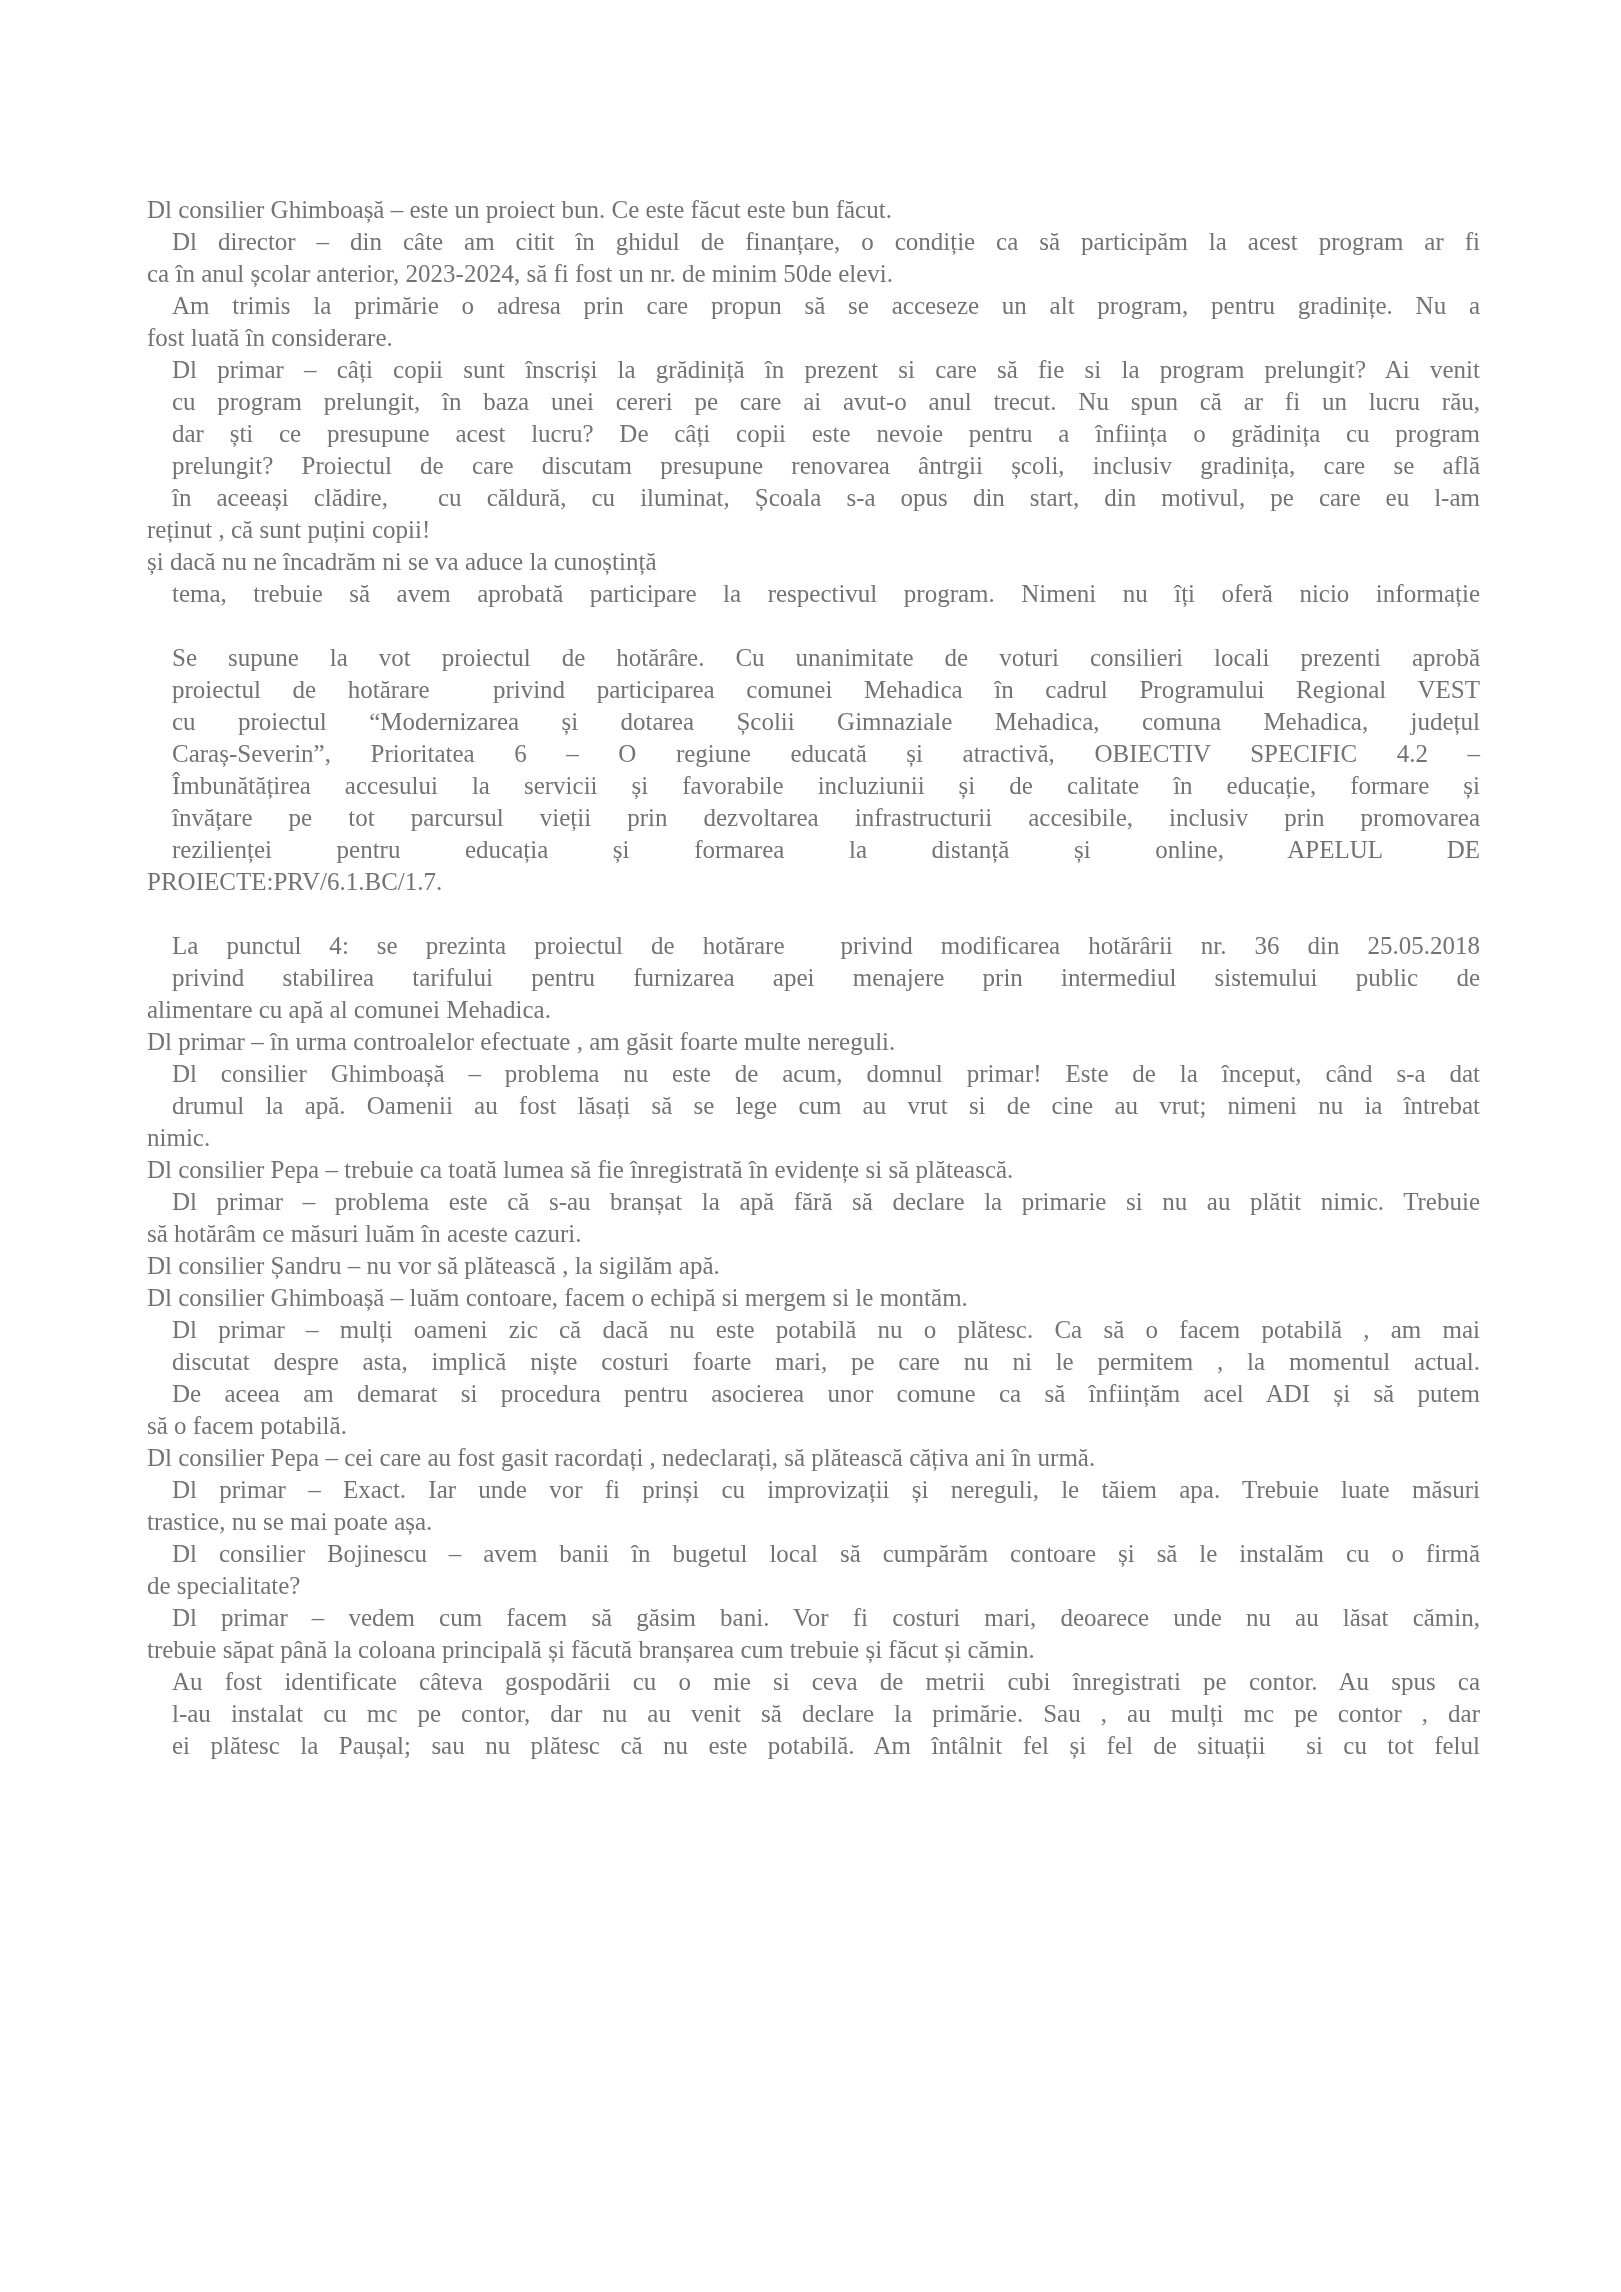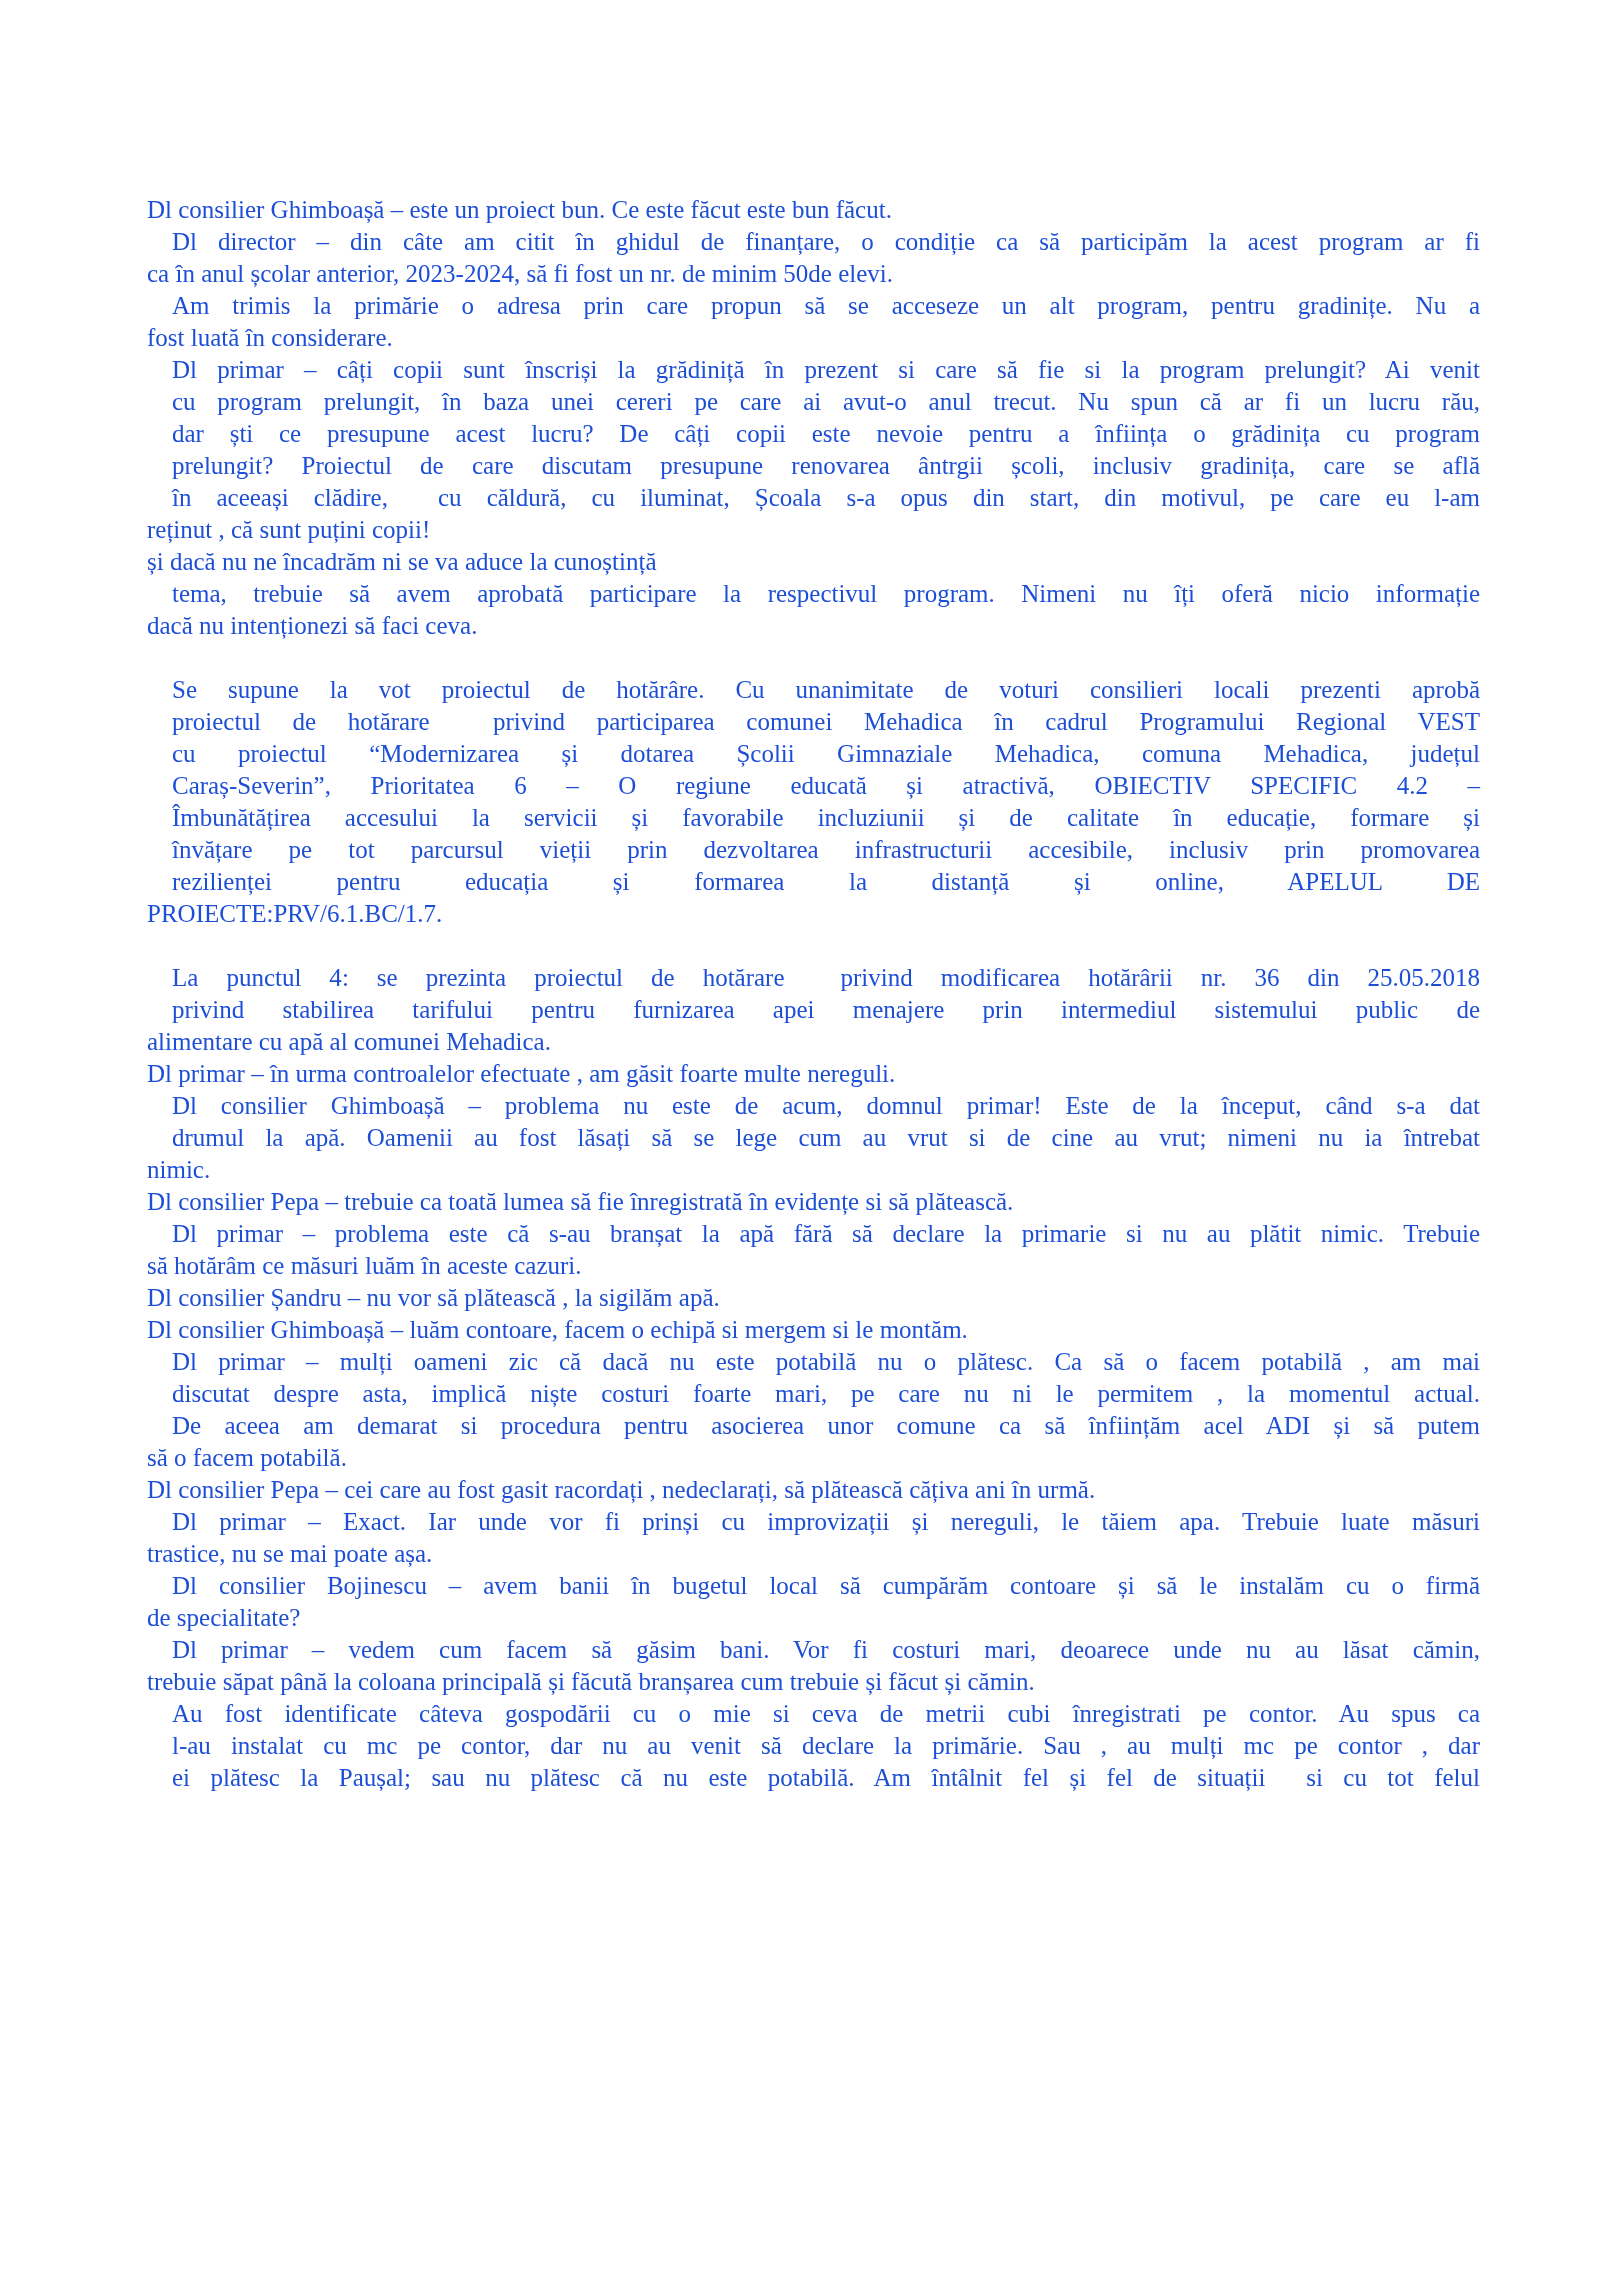"Dl consilier Ghimboașă – este" .page { color: #1d4ed8 -> #737373 }
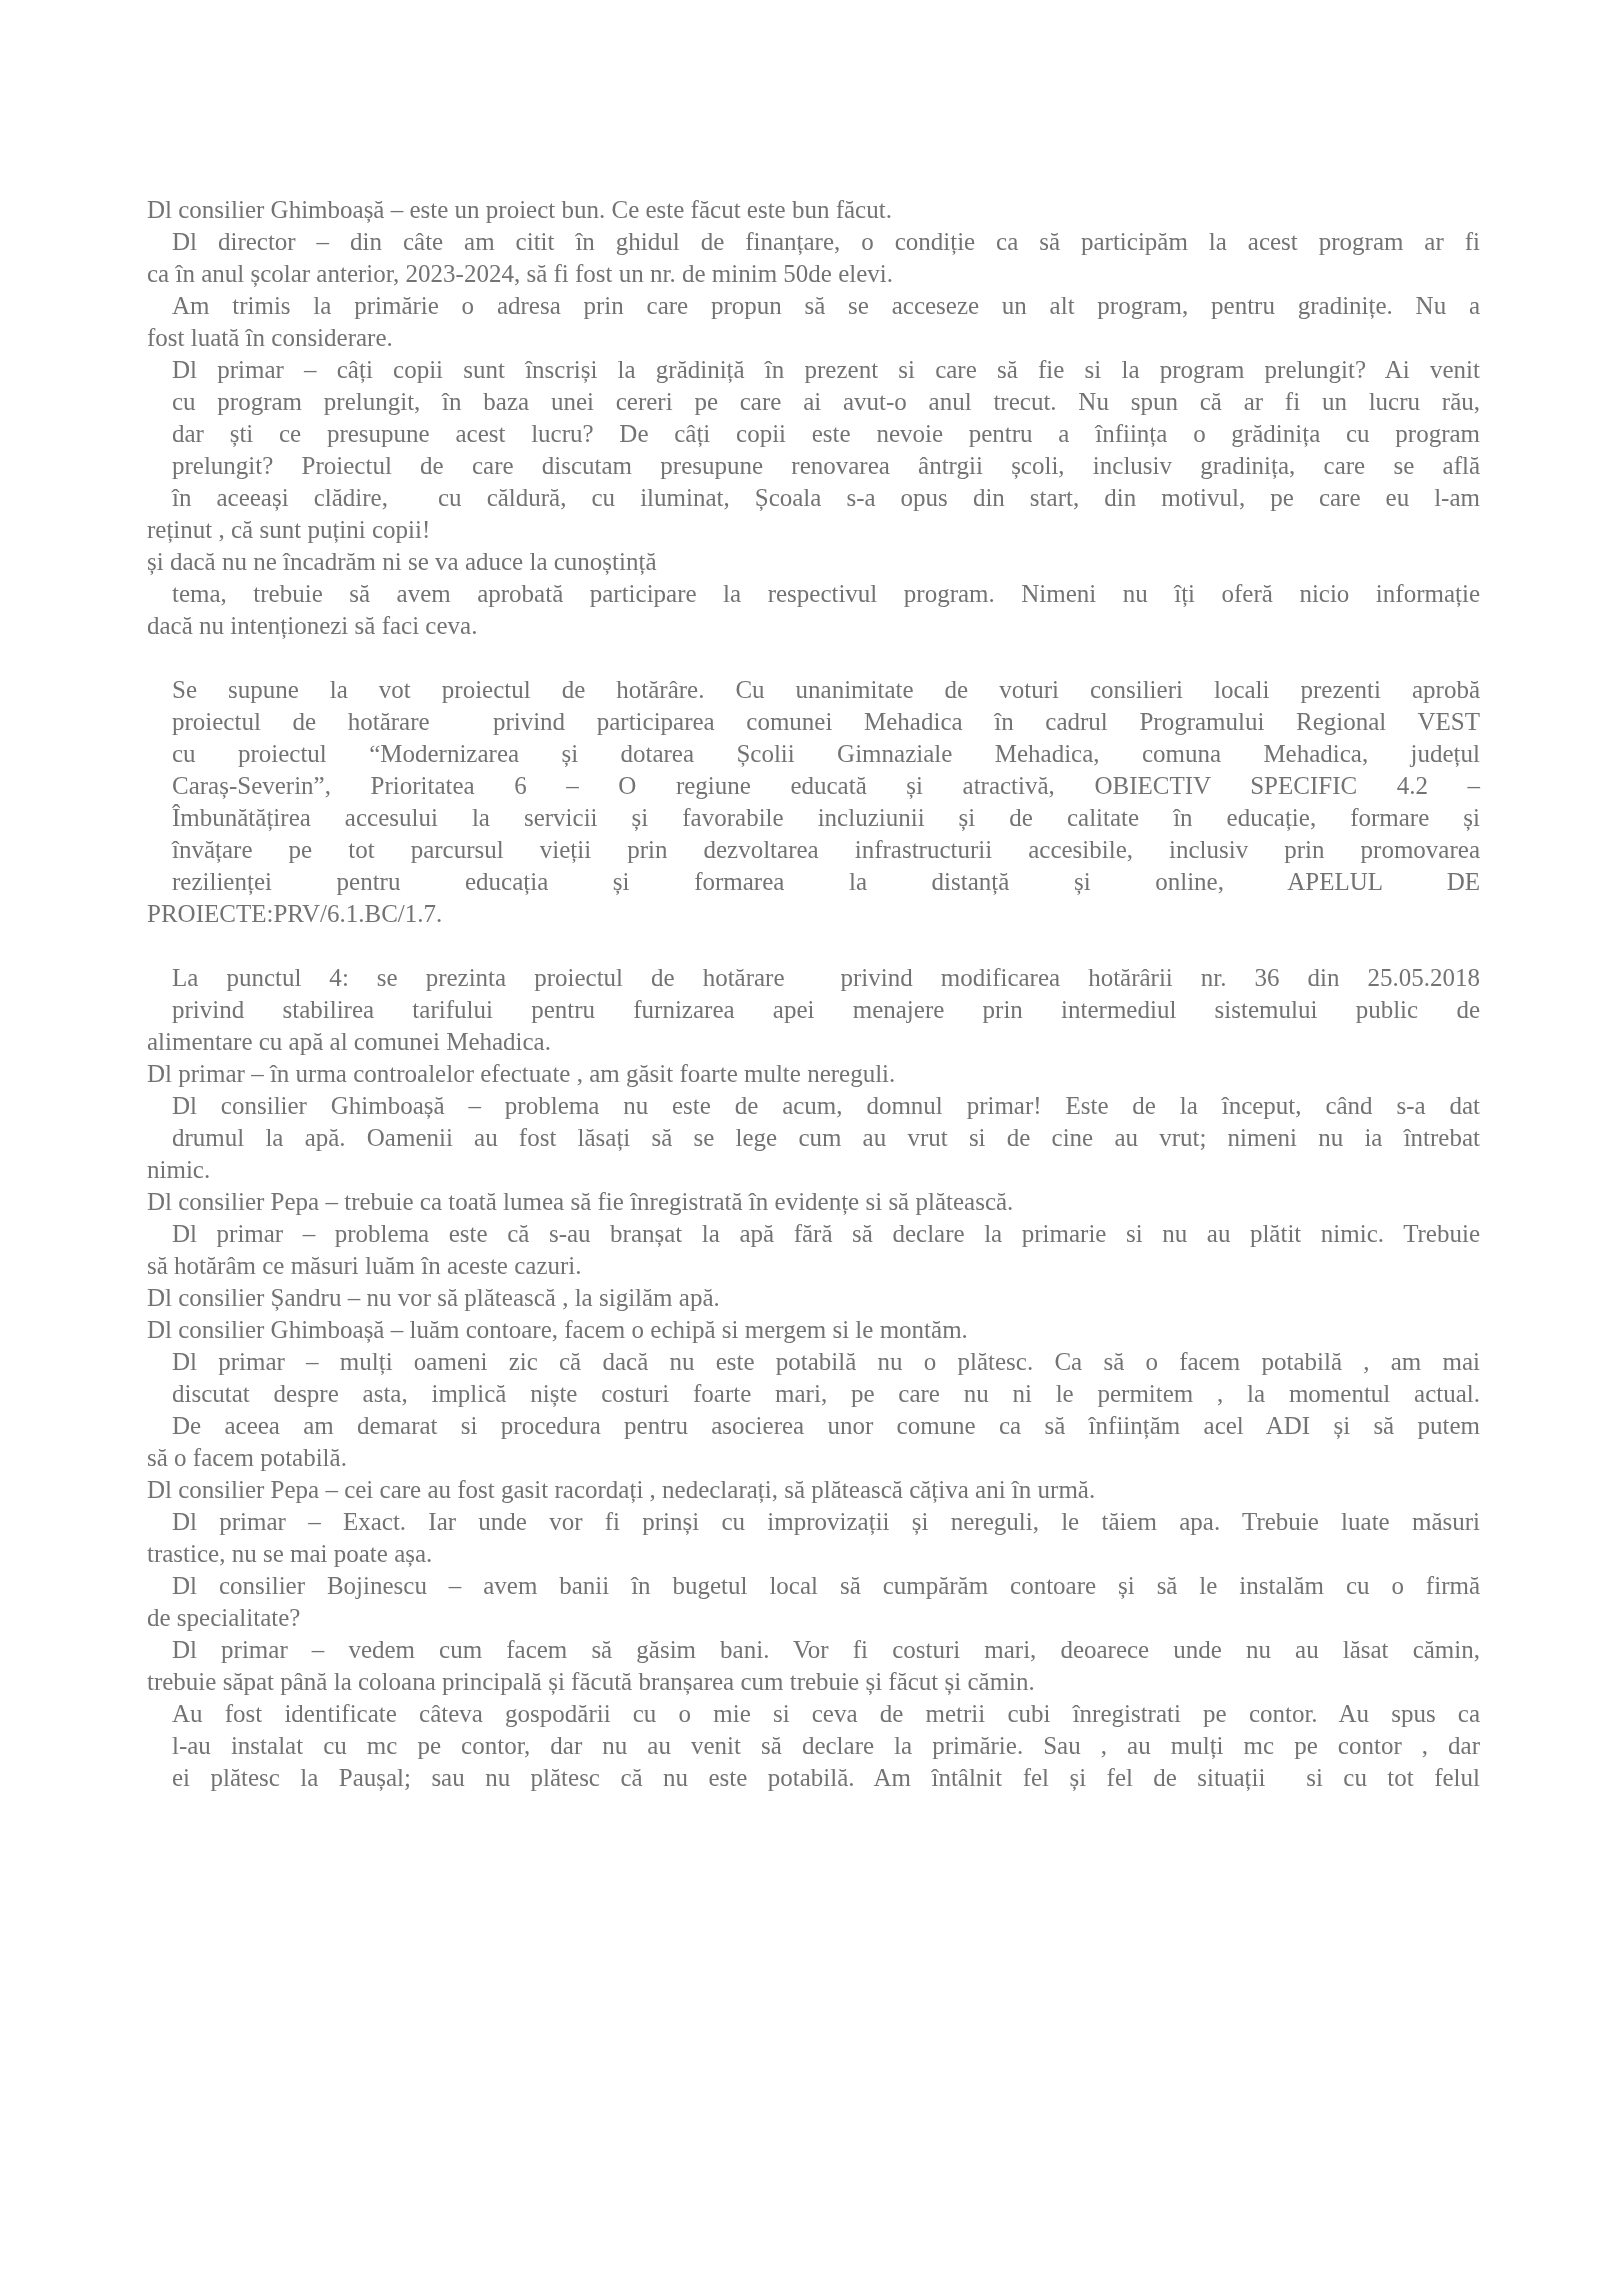"dacă nu intenționezi să faci" span.line { html: <span>dacă nu intenționezi să faci ceva.</span> -> none }
